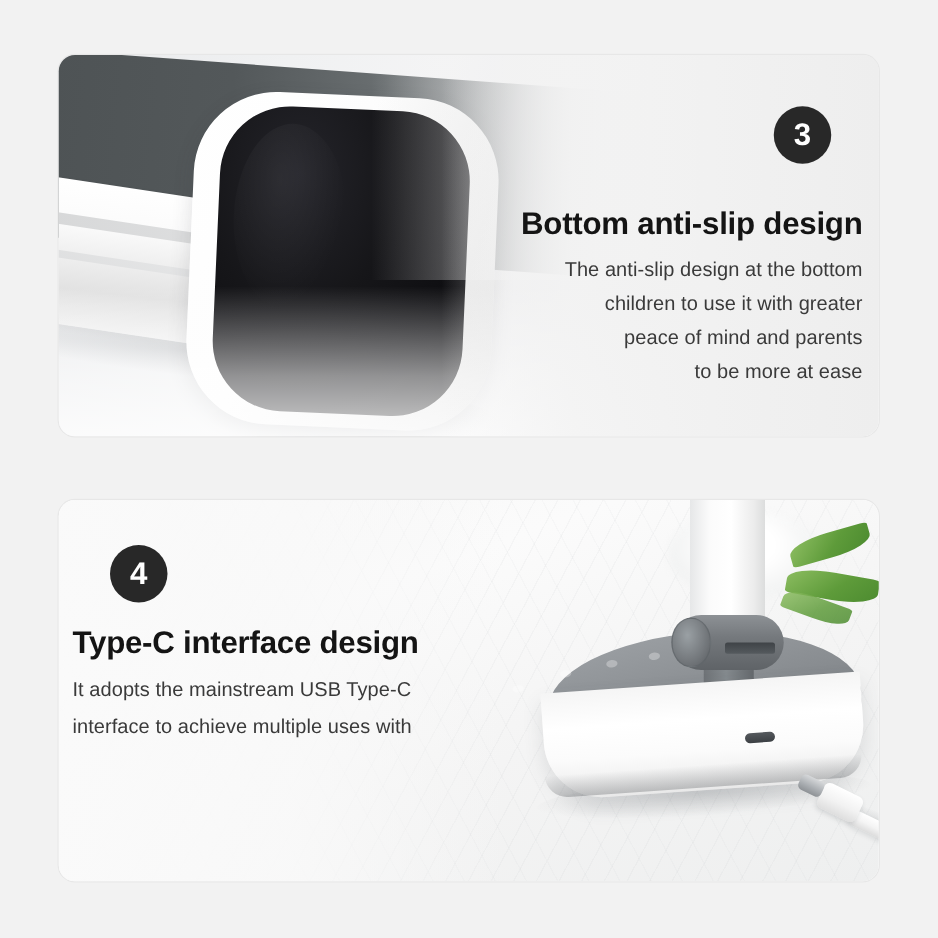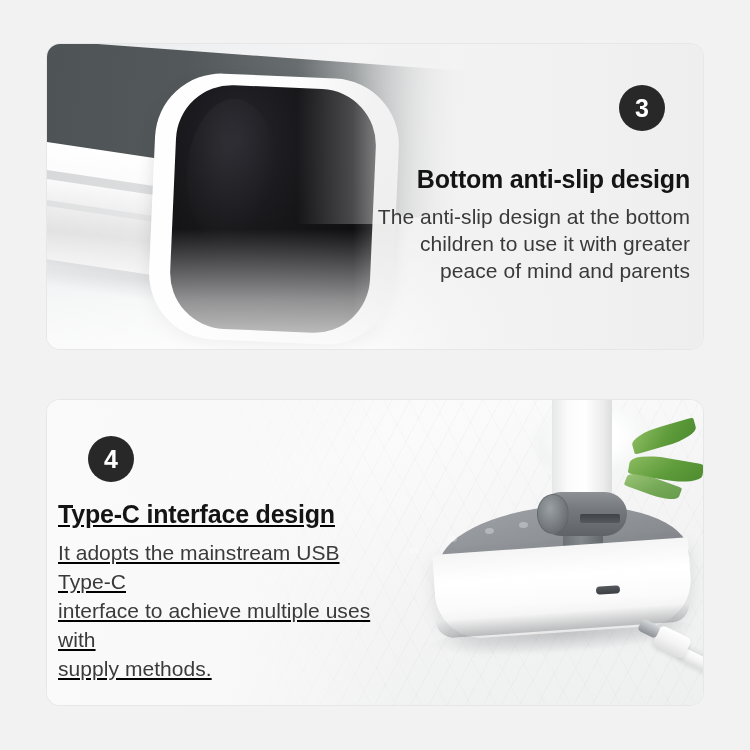"The anti-slip design at the" .feature-body { font-size: 21px -> 16px }
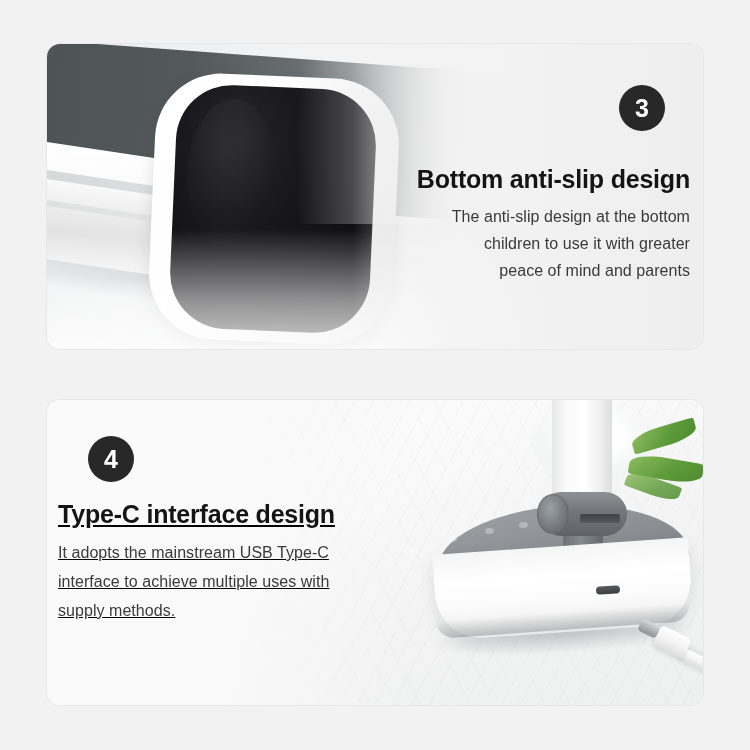"to be more at ease" span { html: none -> <span>to be more at ease</span> }
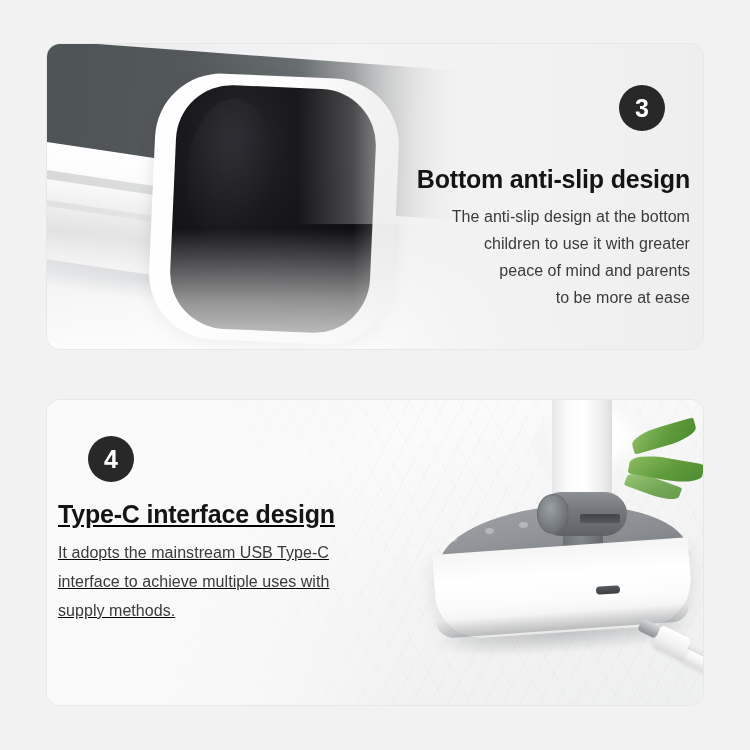"Type-C interface design" #text-4 { text-decoration: underline -> none }
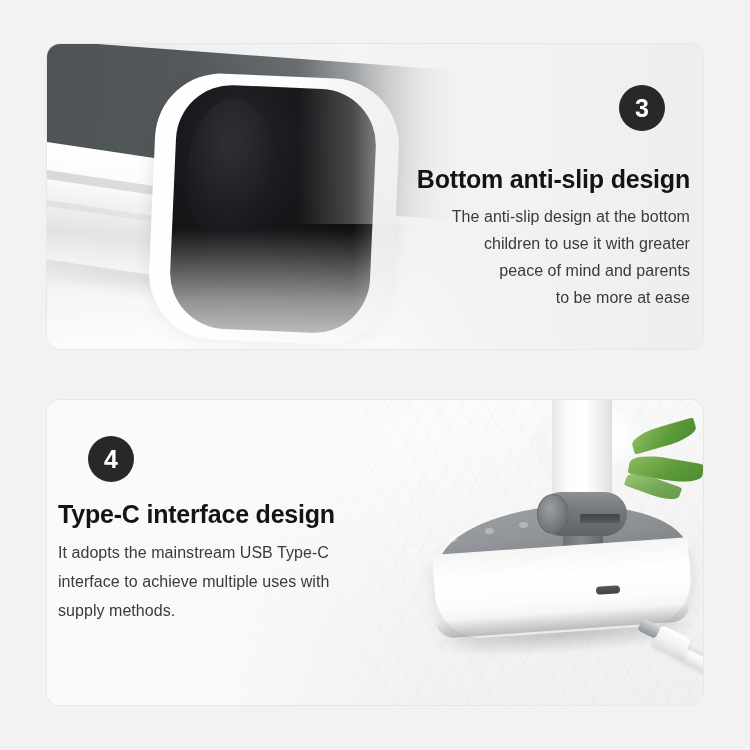"supply methods." span { html: <span>supply methods.</span> -> none }
